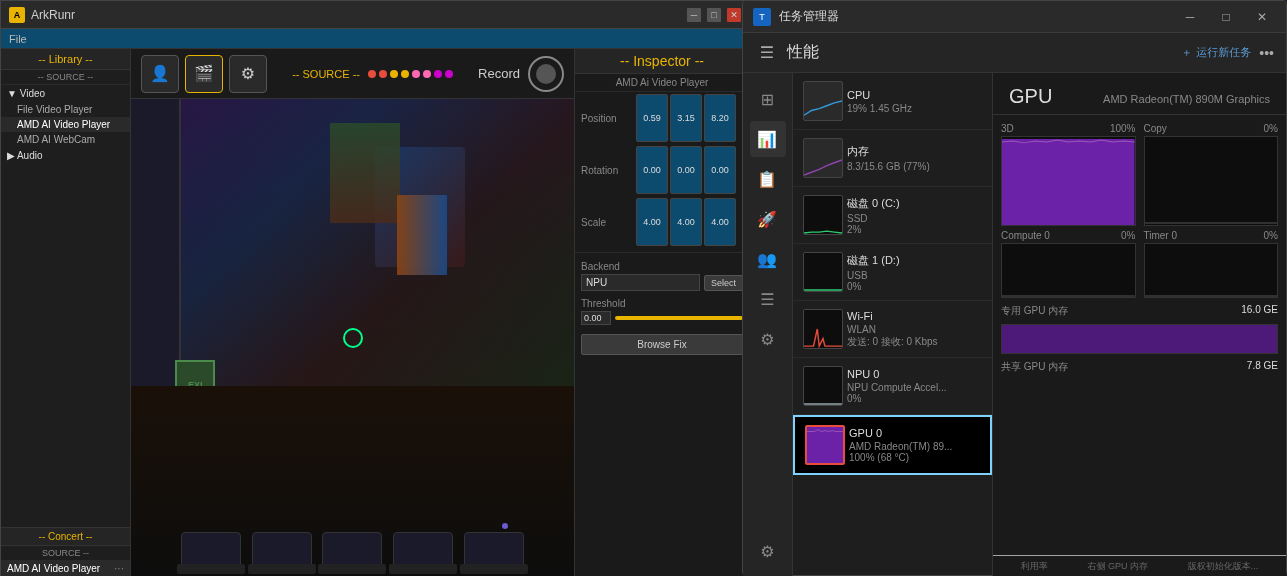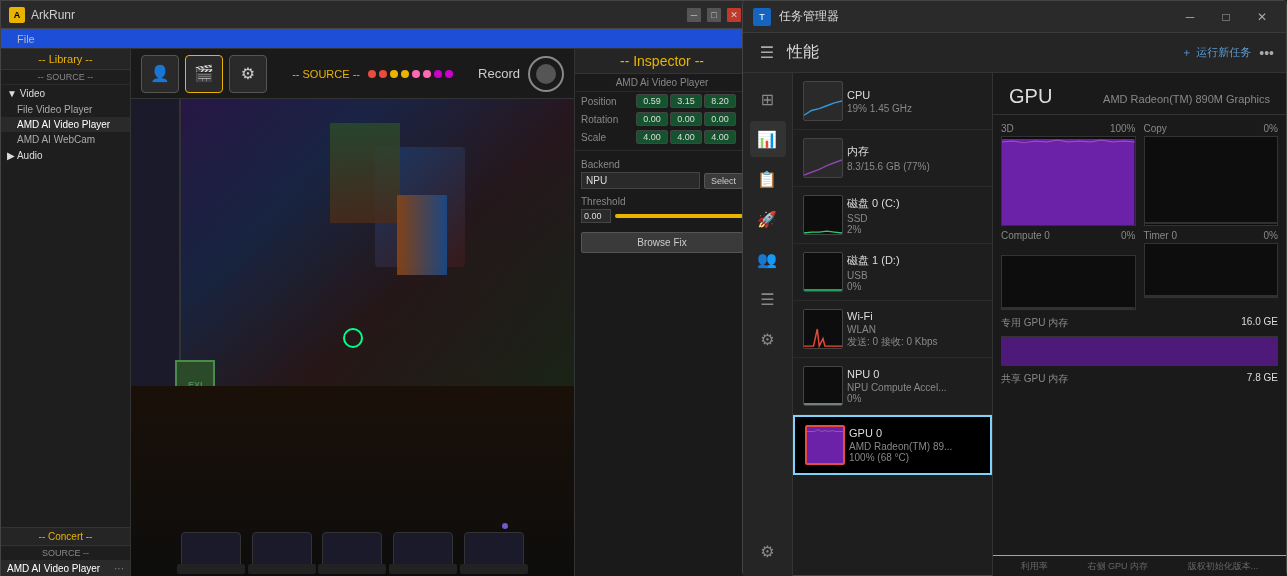"File" .arkrunr-menubar { background: #1d4ed8 -> #0c4a6e; padding: 0 8px -> 0 0 }
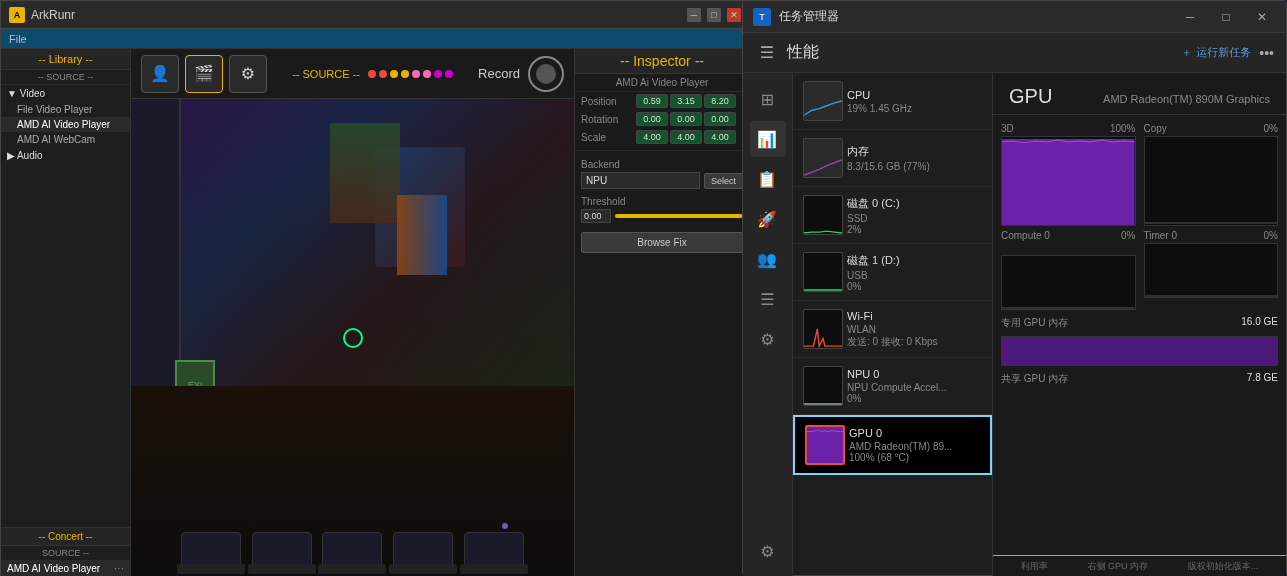"0.59" .inspector-input { background: #14532d -> #0c4a6e; padding: 1px 2px -> 18px 2px }
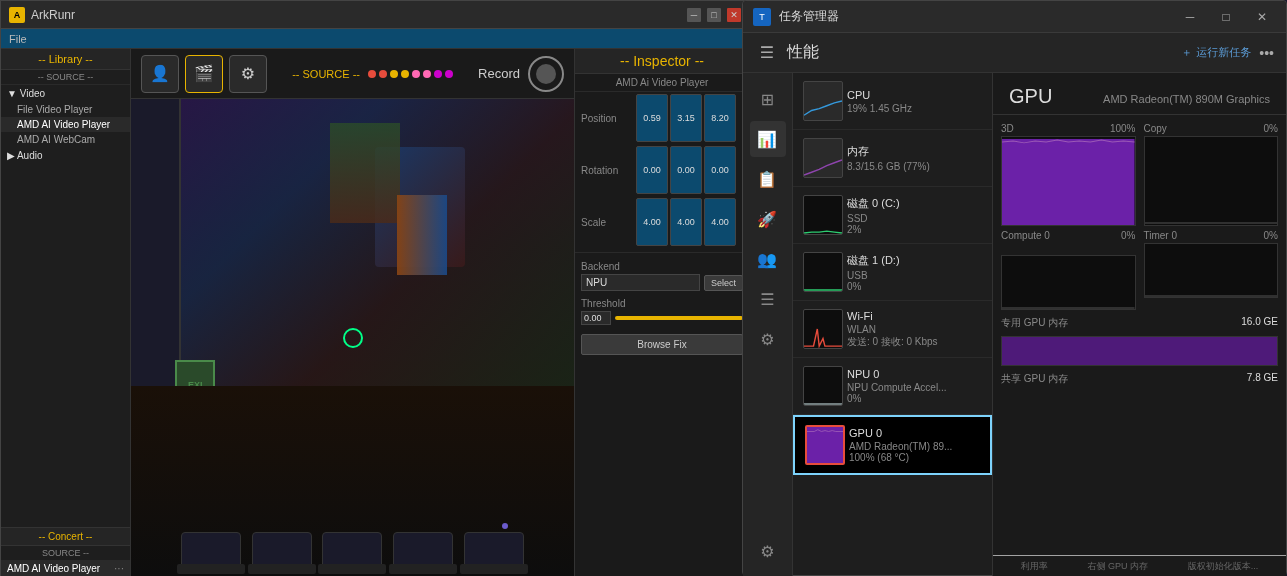"Compute 0" div { margin-bottom: 14px -> 2px }
